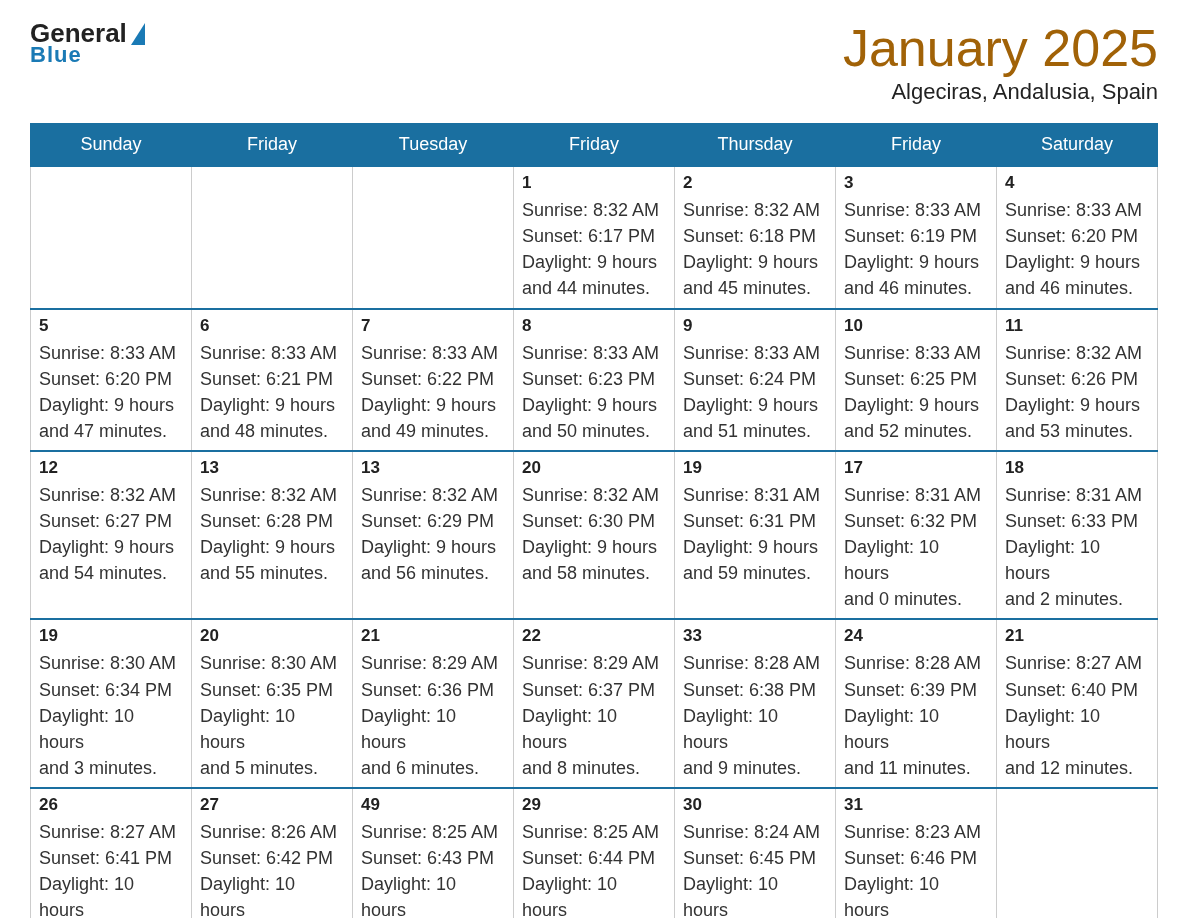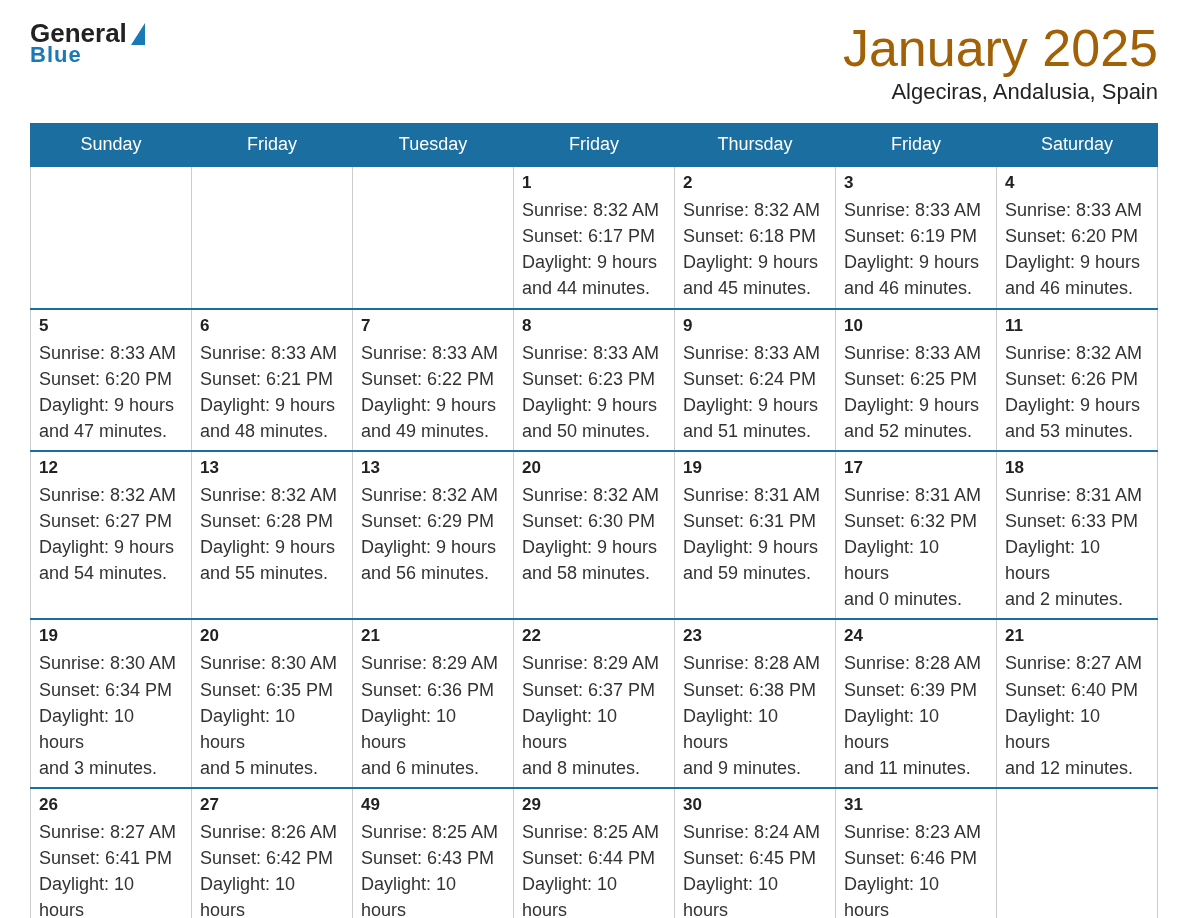"23" span.day-number { text: 23 -> 33 }
